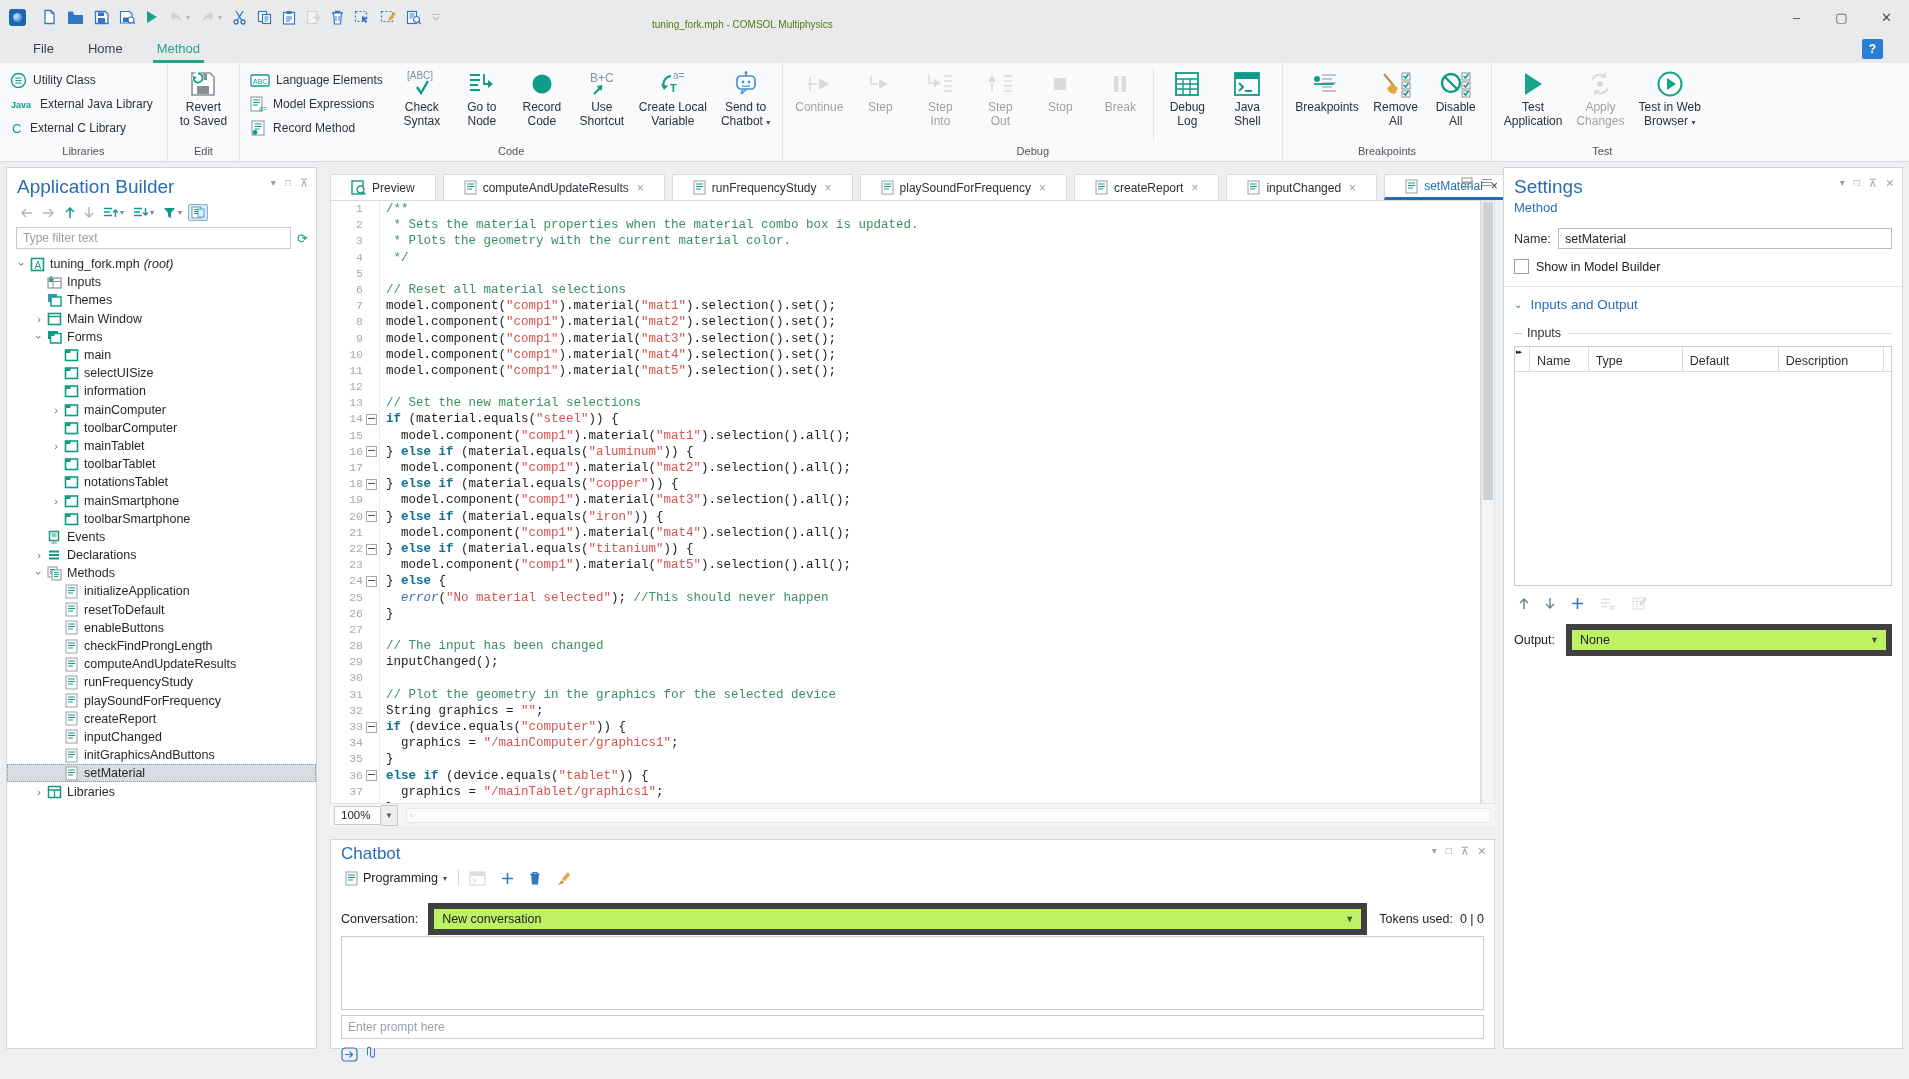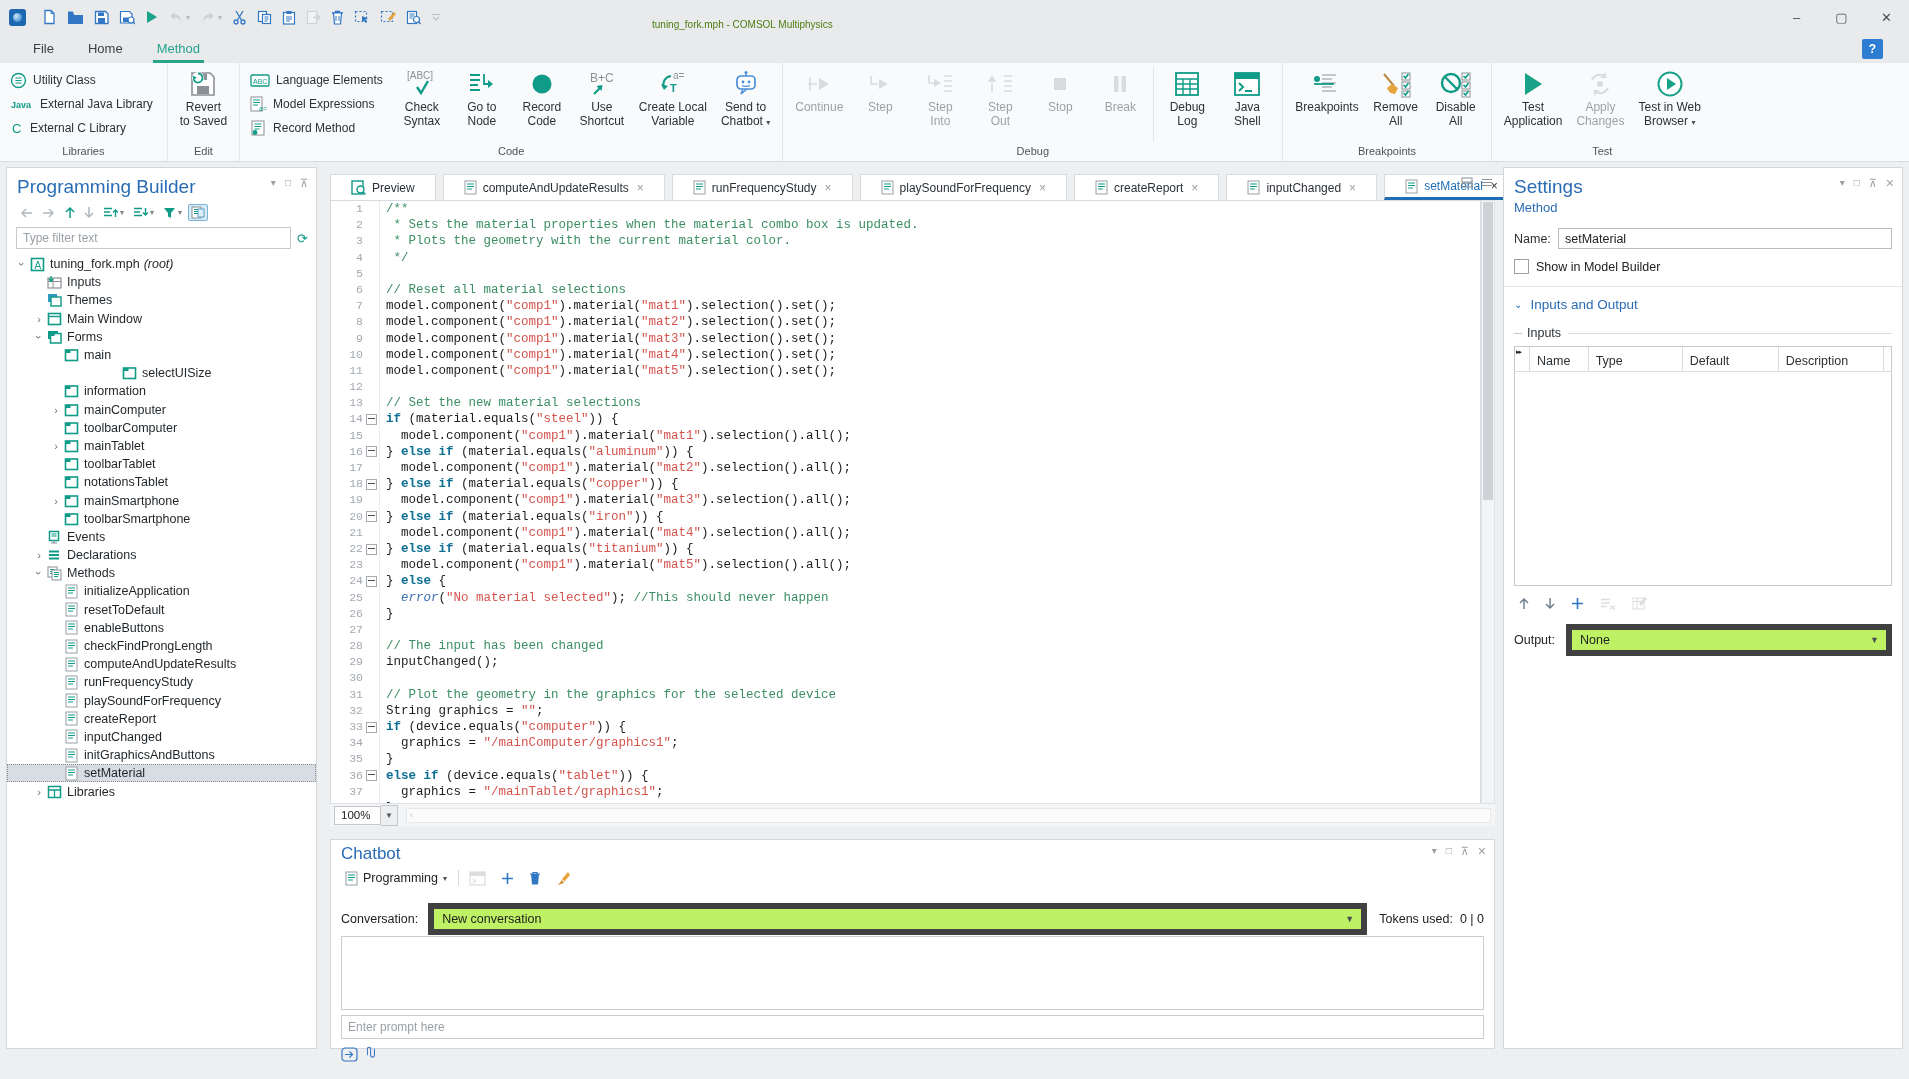"Programming Builder" div.ptitle { text: Programming -> Application }
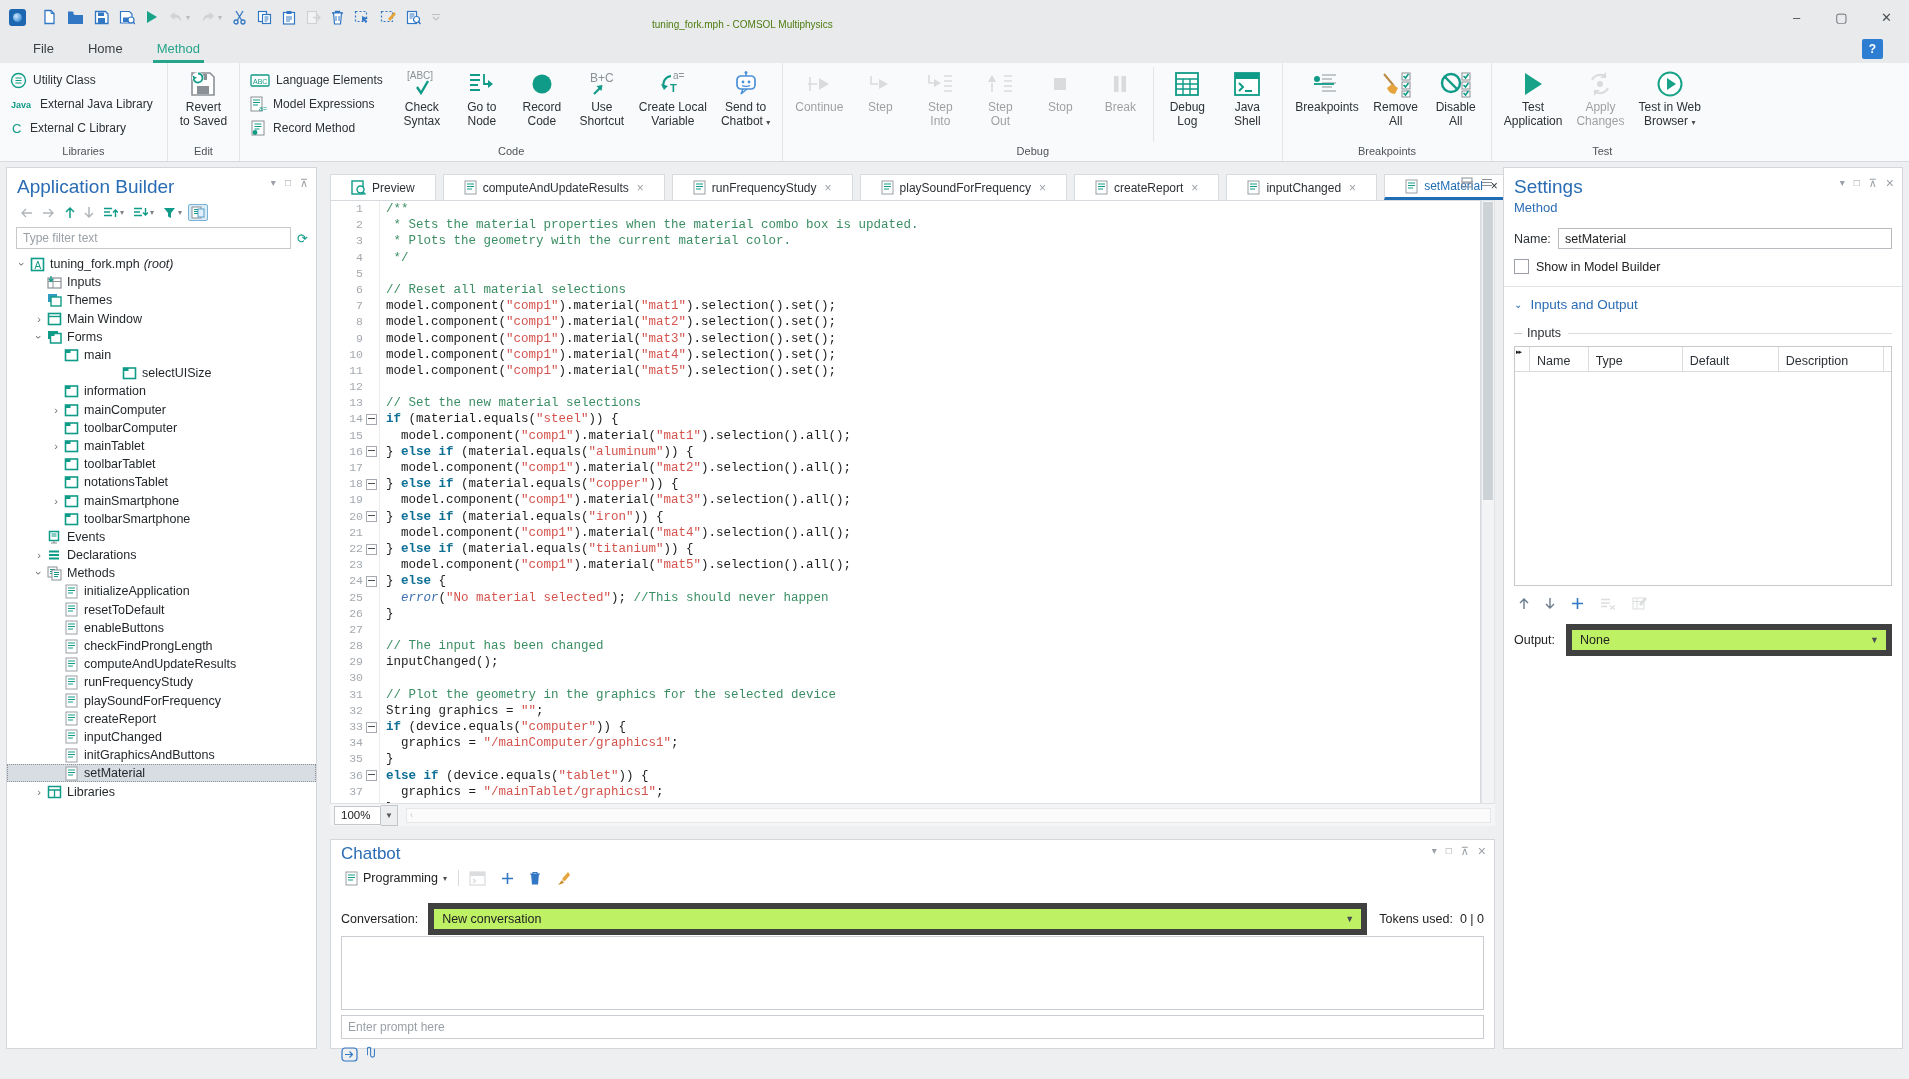"selectUISize" div.trow { margin-left: 42px -> none; padding-left: 58px -> 42px }
